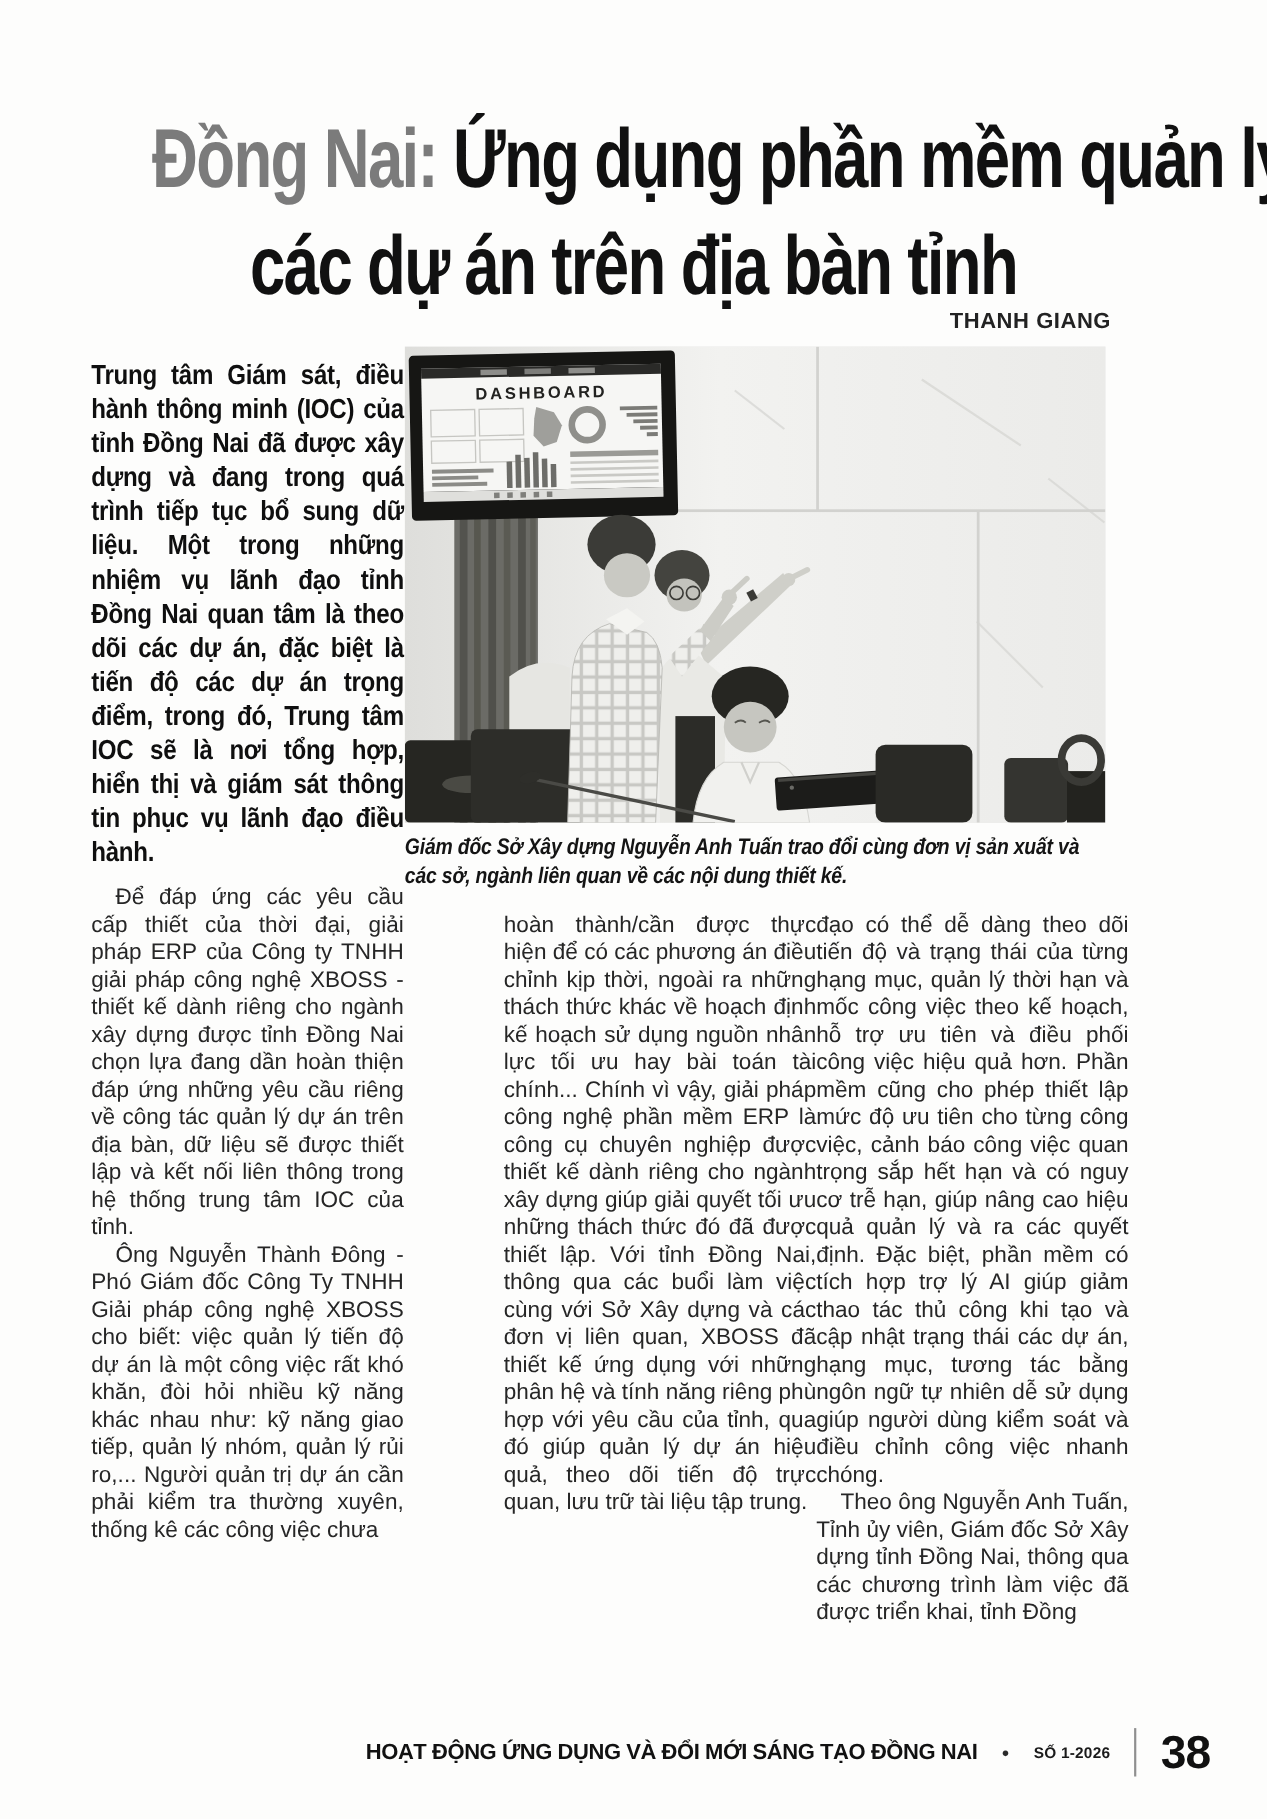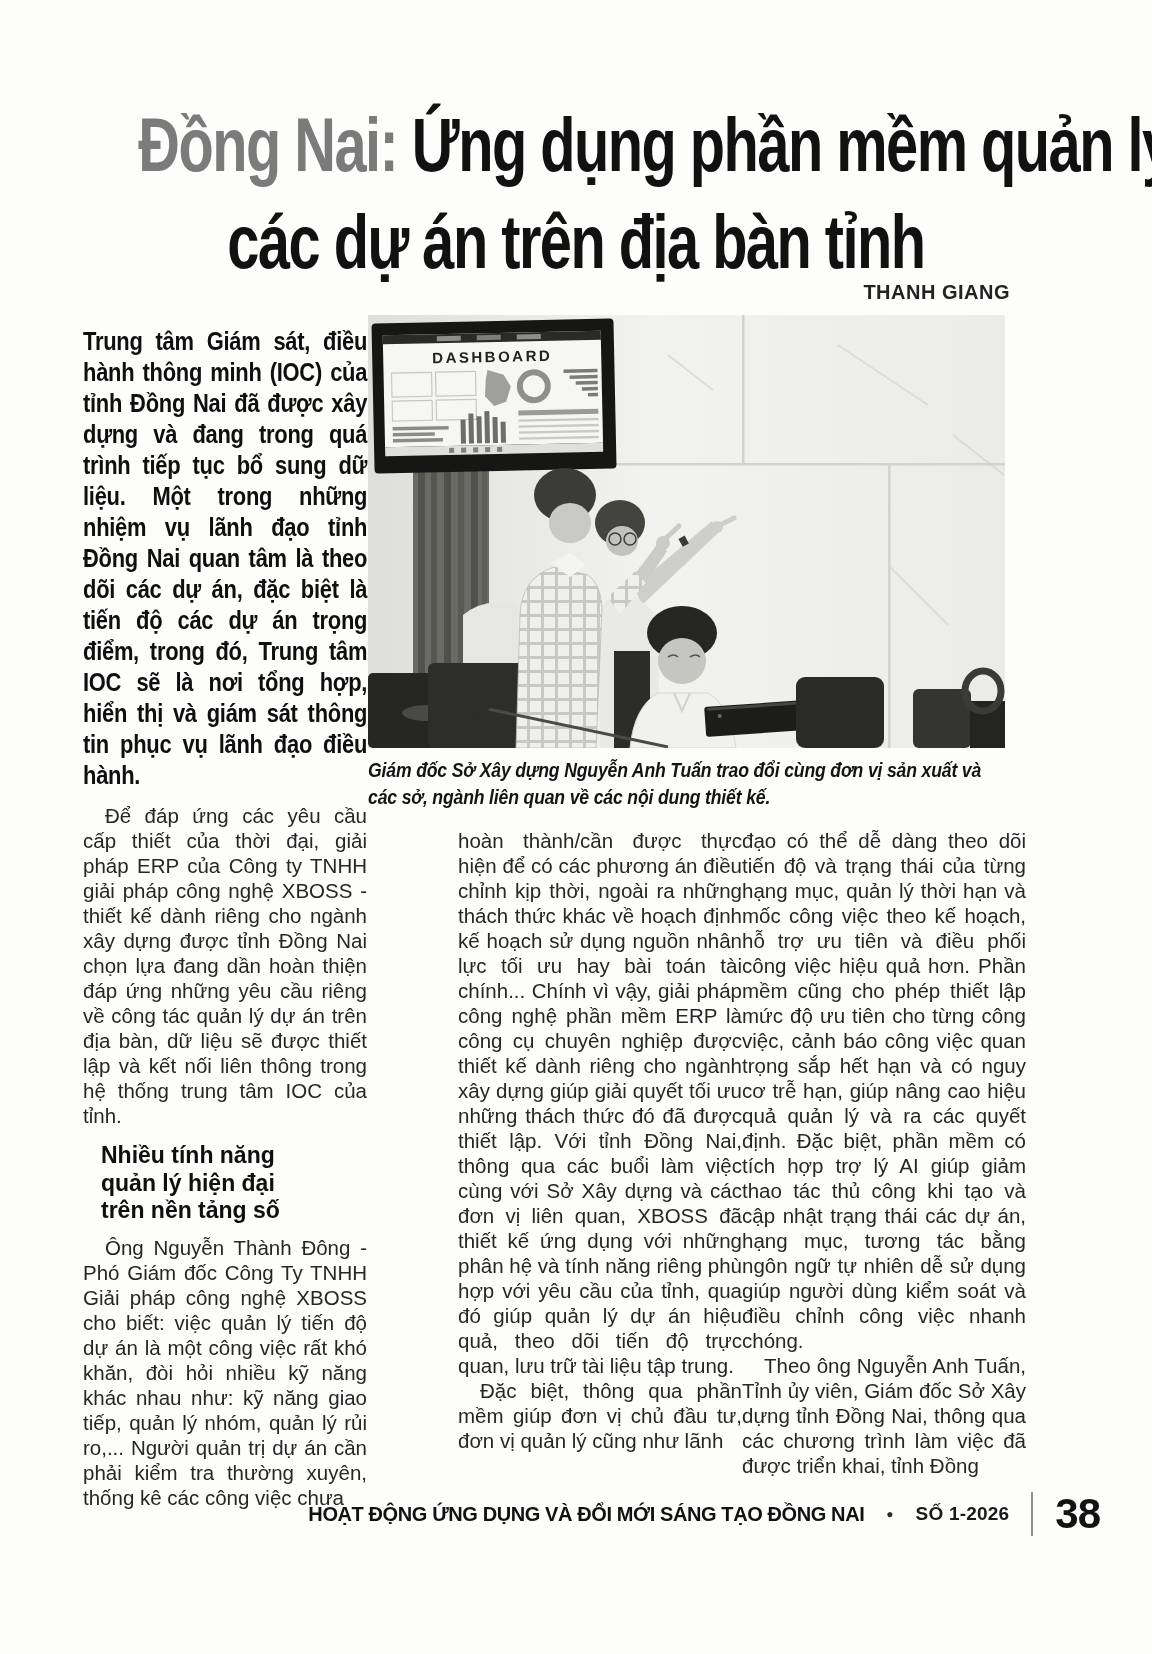"Nhiều tính năng quản lý" div.subhead { html: <div>Nhiều tính năng quản lý hiện đại trên nền tảng số</div> -> none }
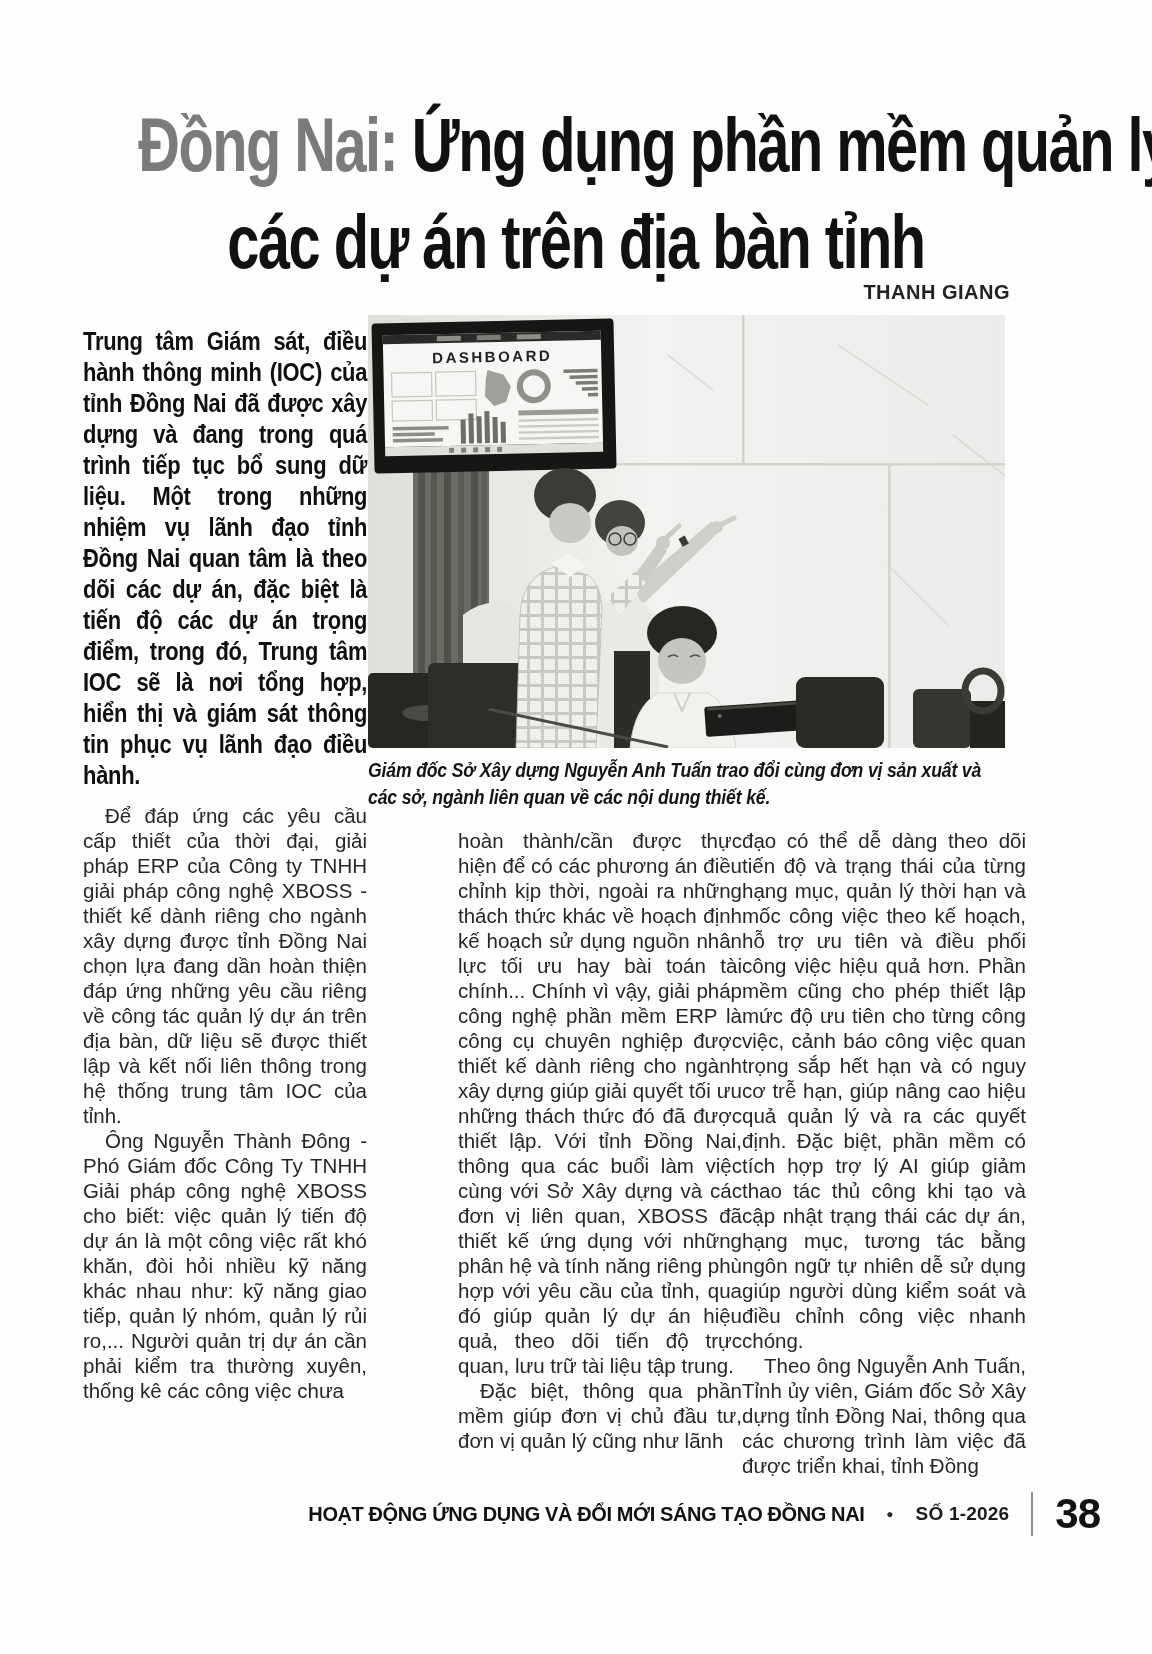"Đặc biệt, thông qua phần" p.bodytext { html: <p>Đặc biệt, thông qua phần mềm giúp đơn vị chủ đầu tư, đơn vị quản lý cũng như lãnh</p> -> none }
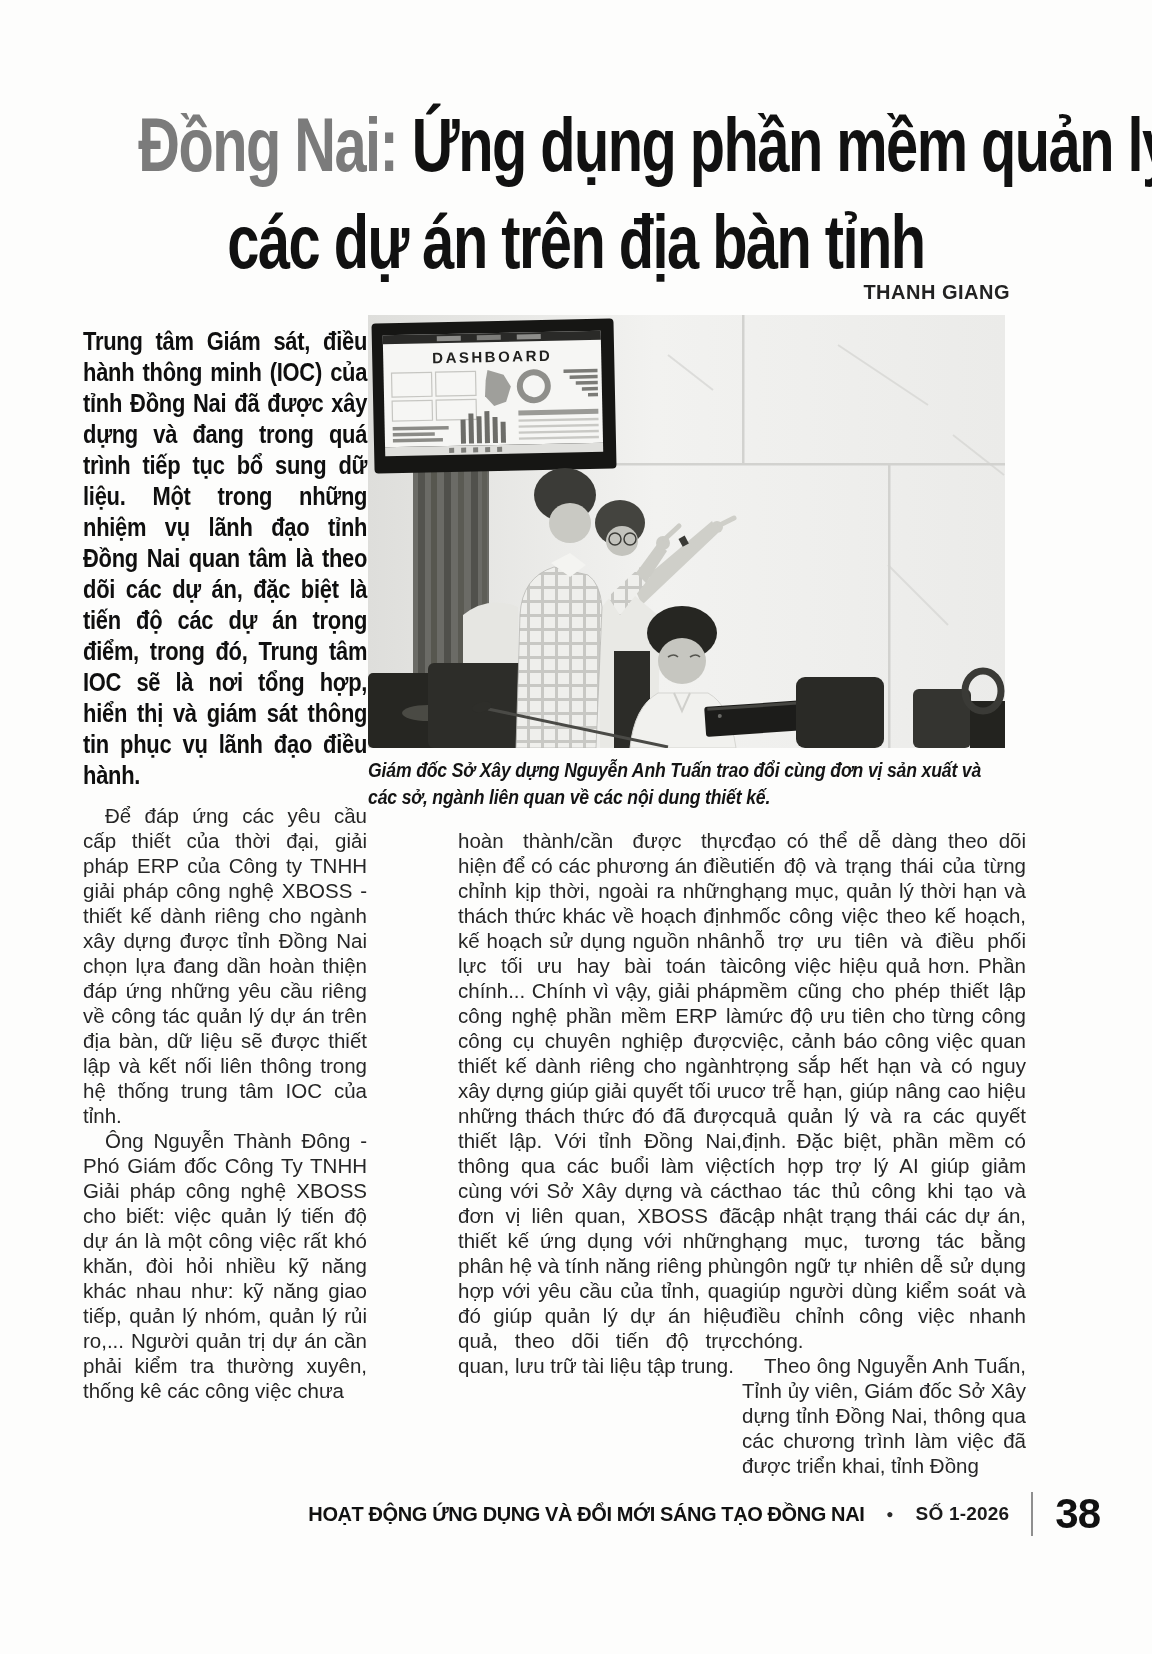"HOẠT ĐỘNG ỨNG DỤNG VÀ" .footer { top: 1488px -> 1567px }
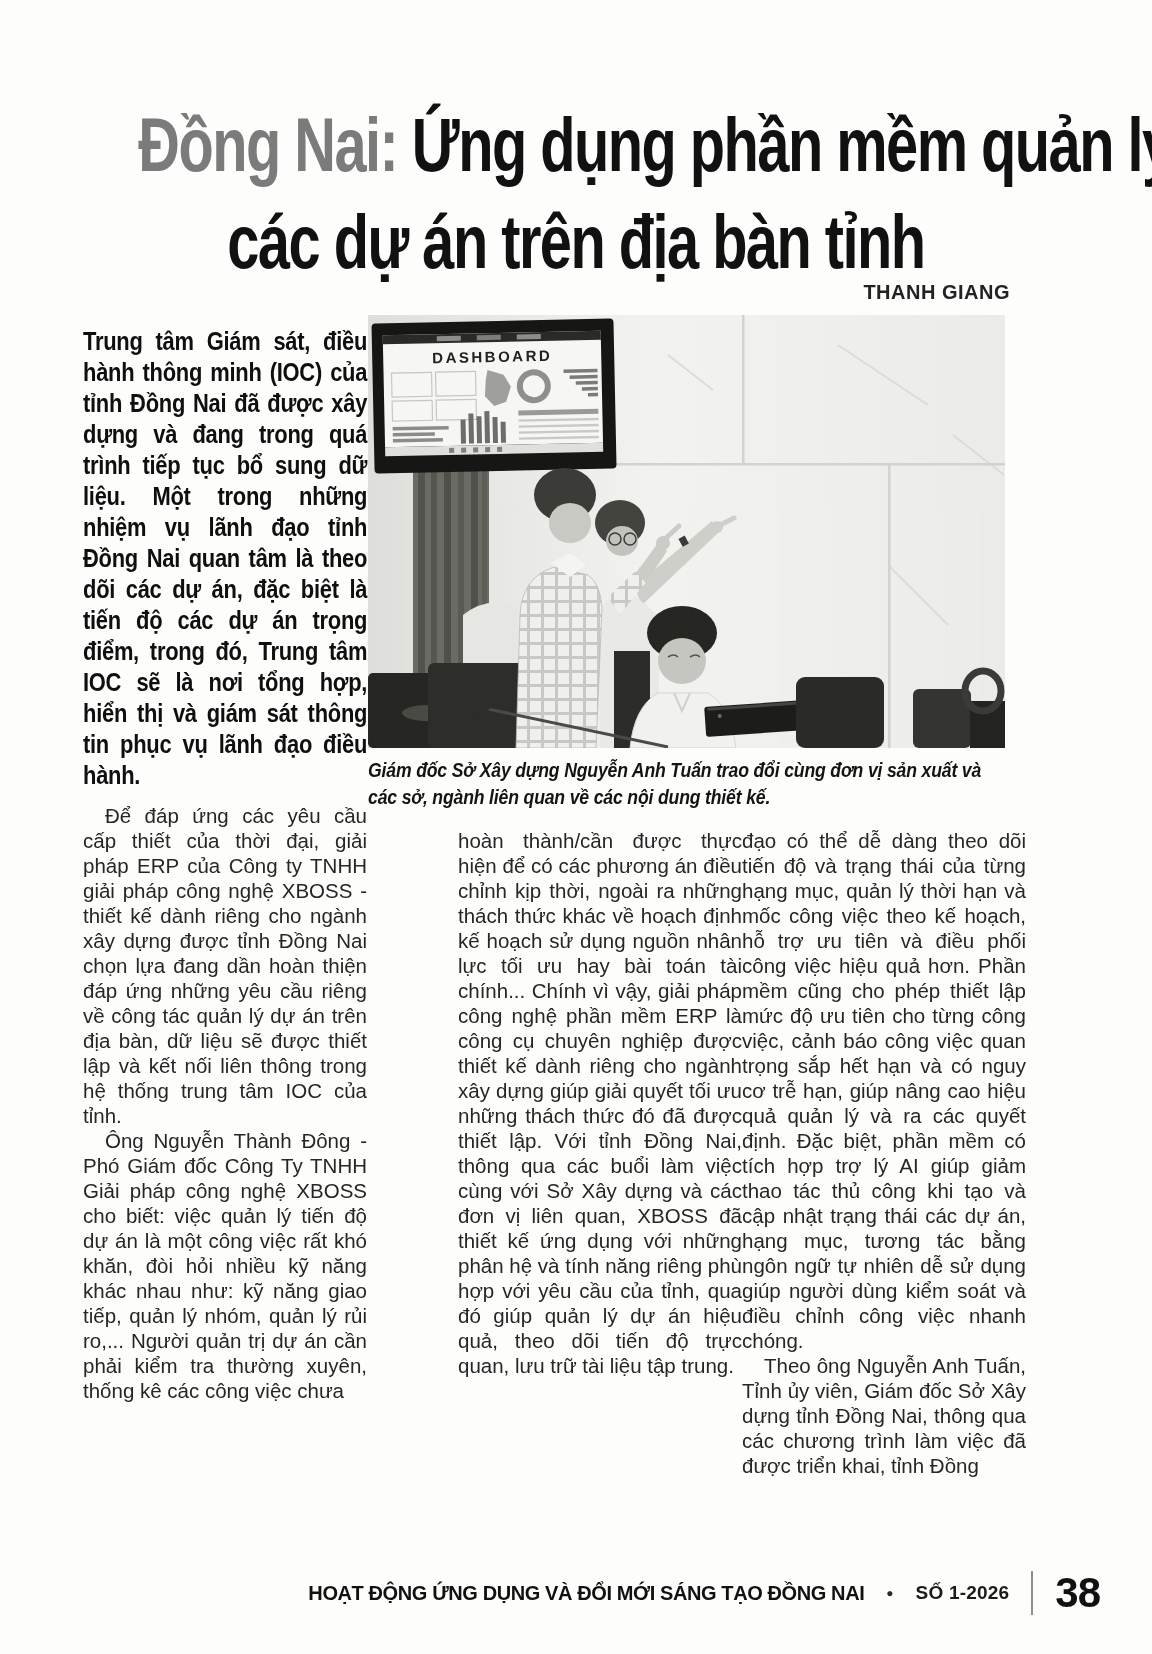"SỐ 1-2026" .f-issue { font-size: 19px -> 14px }
